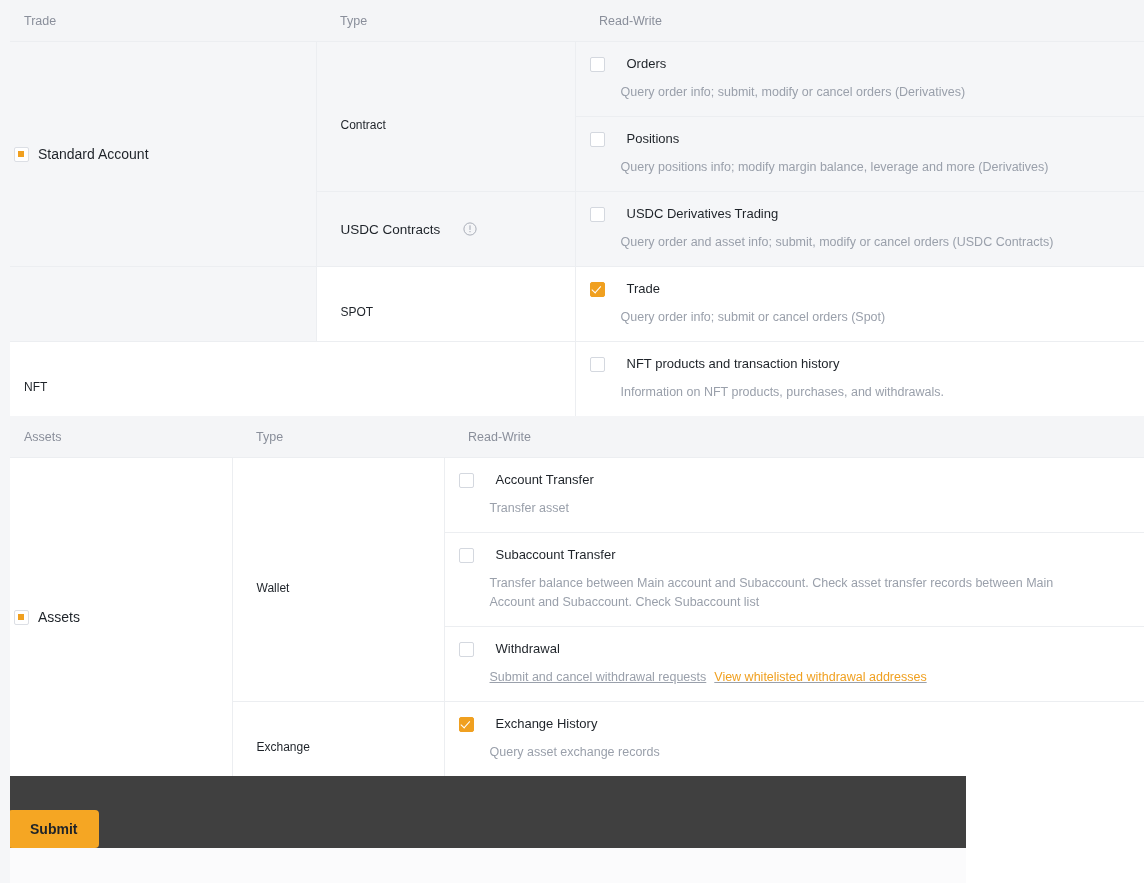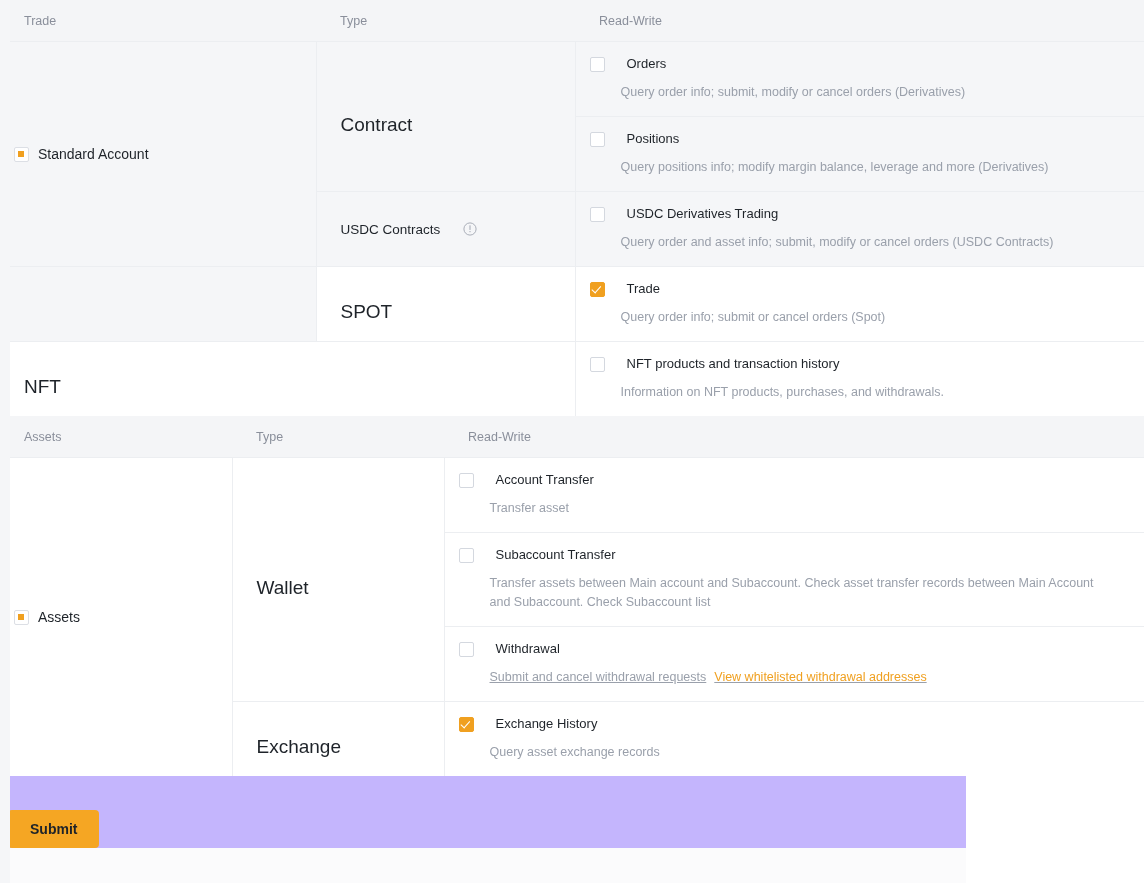"Contract" .type-label-only { font-size: 19px -> 12px }
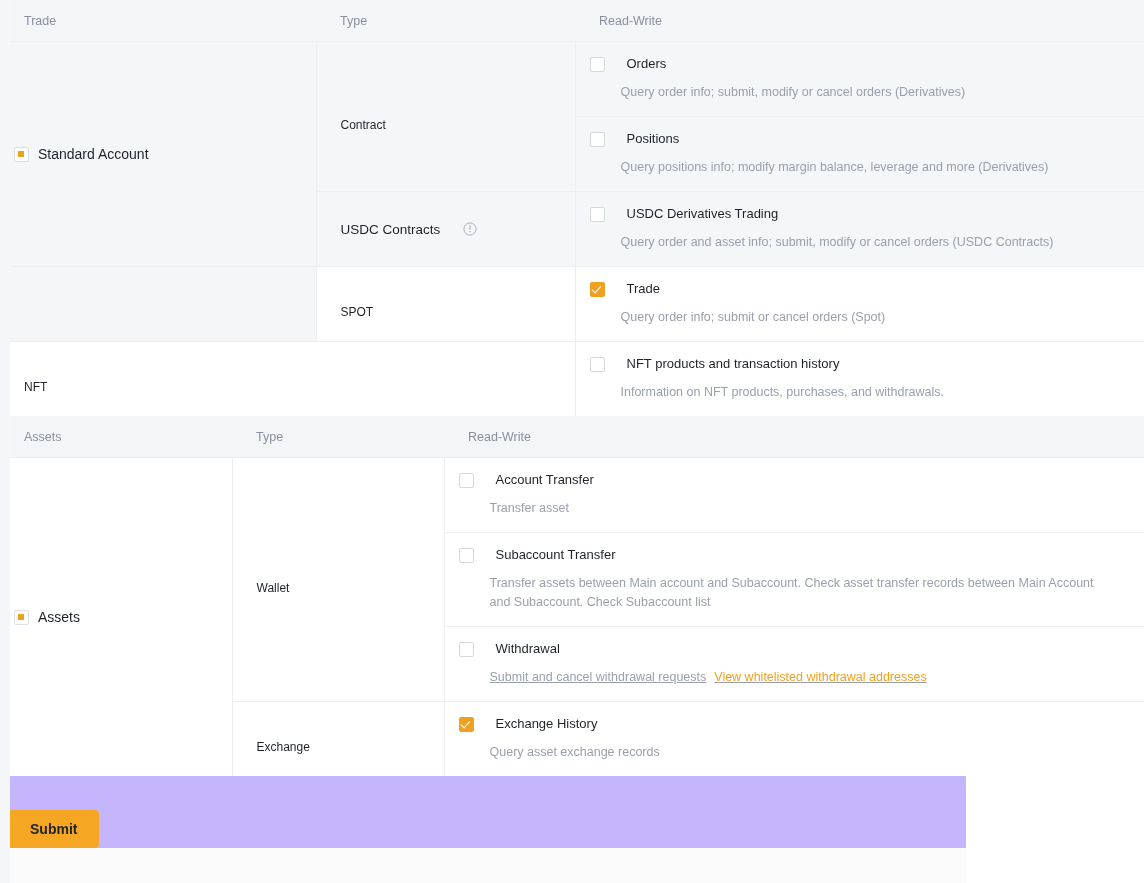"Transfer assets between Main account" div.perm-desc { text: assets -> balance }
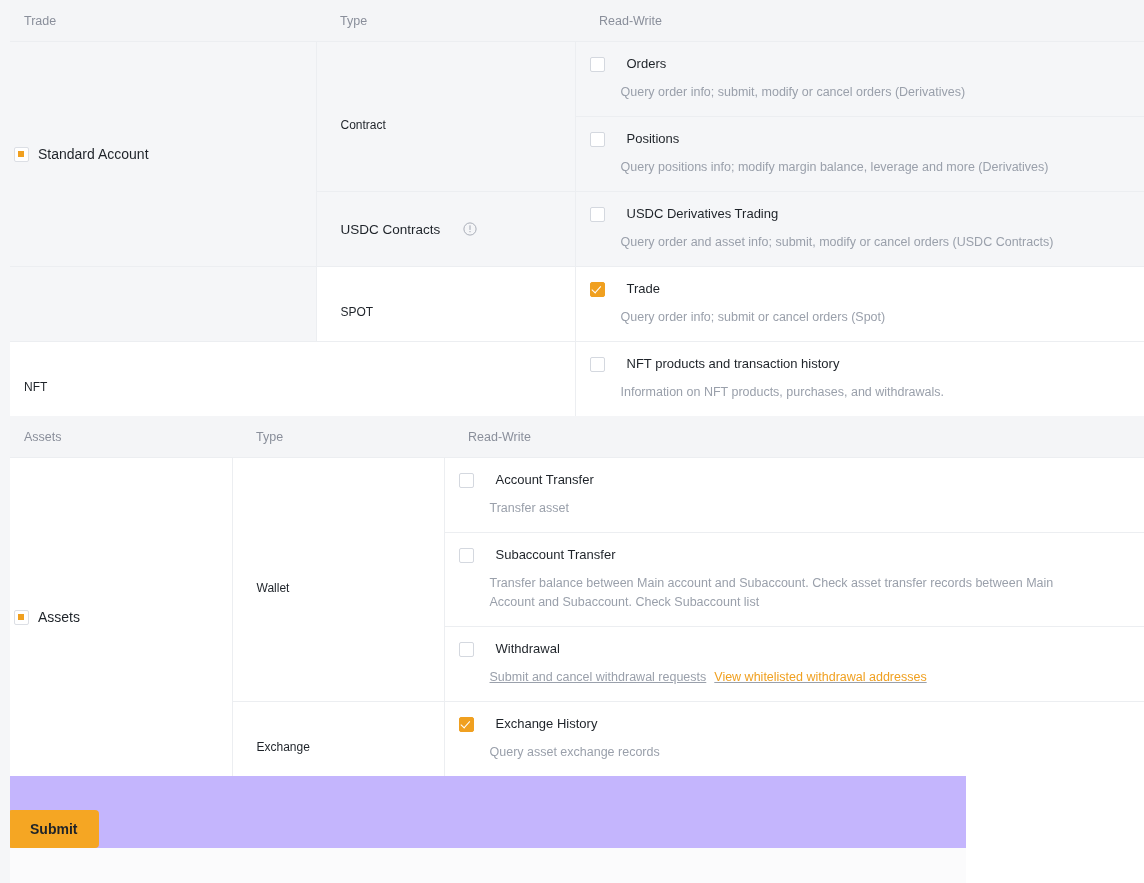"Submit" .submit-wrap { background: #c4b5fd -> #404040 }
